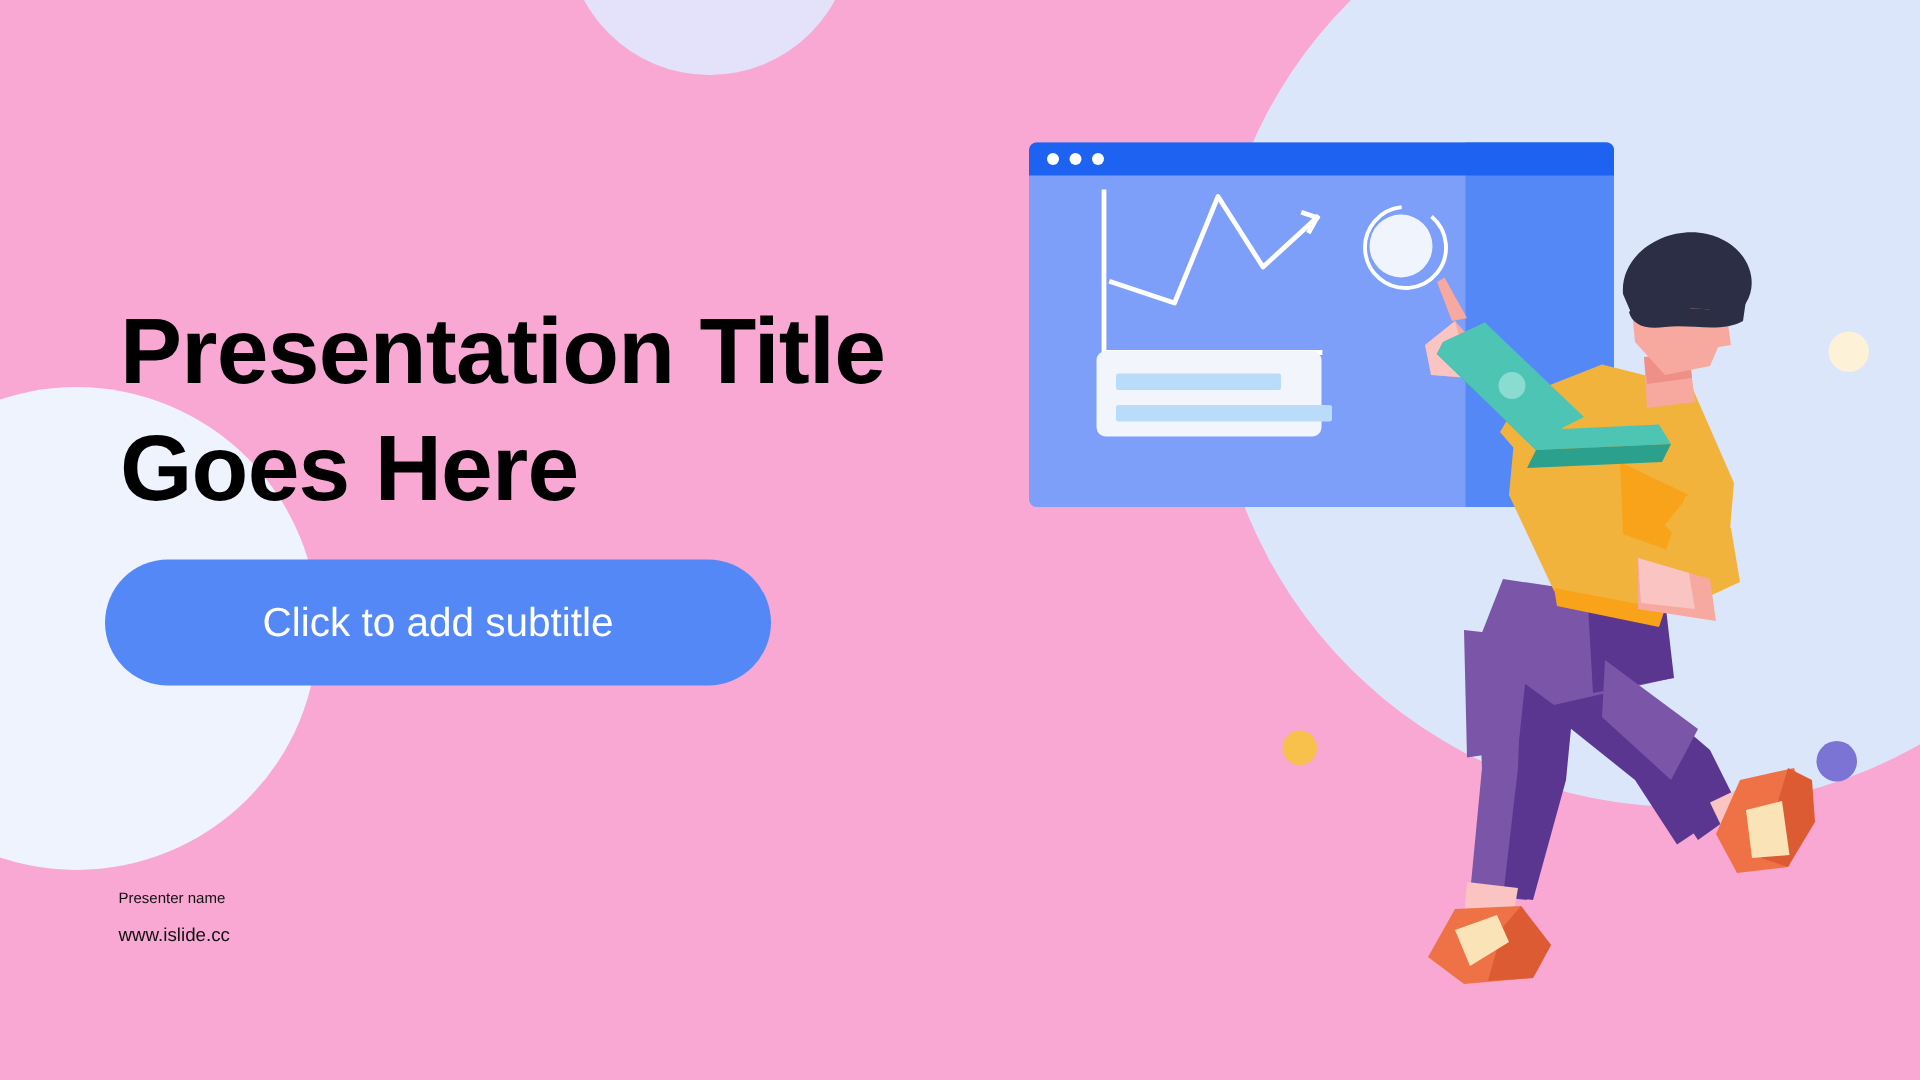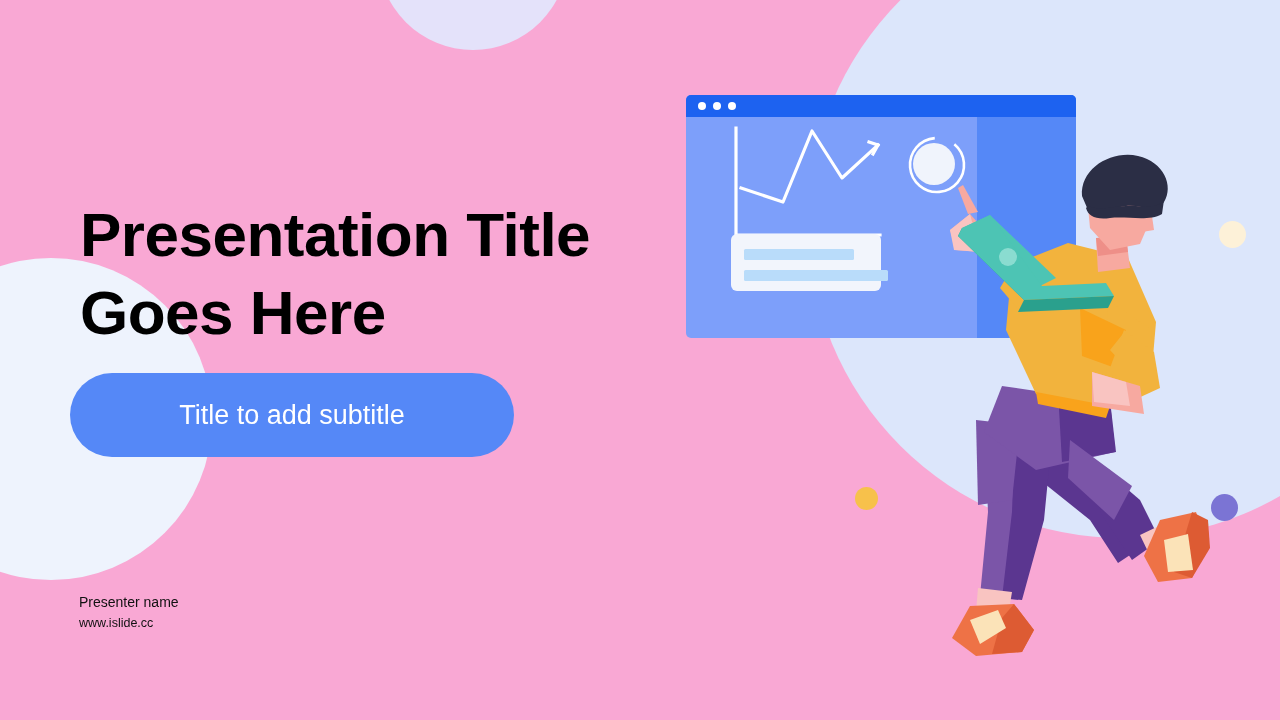"Title to add subtitle" button.subtitle-btn { text: Title -> Click }
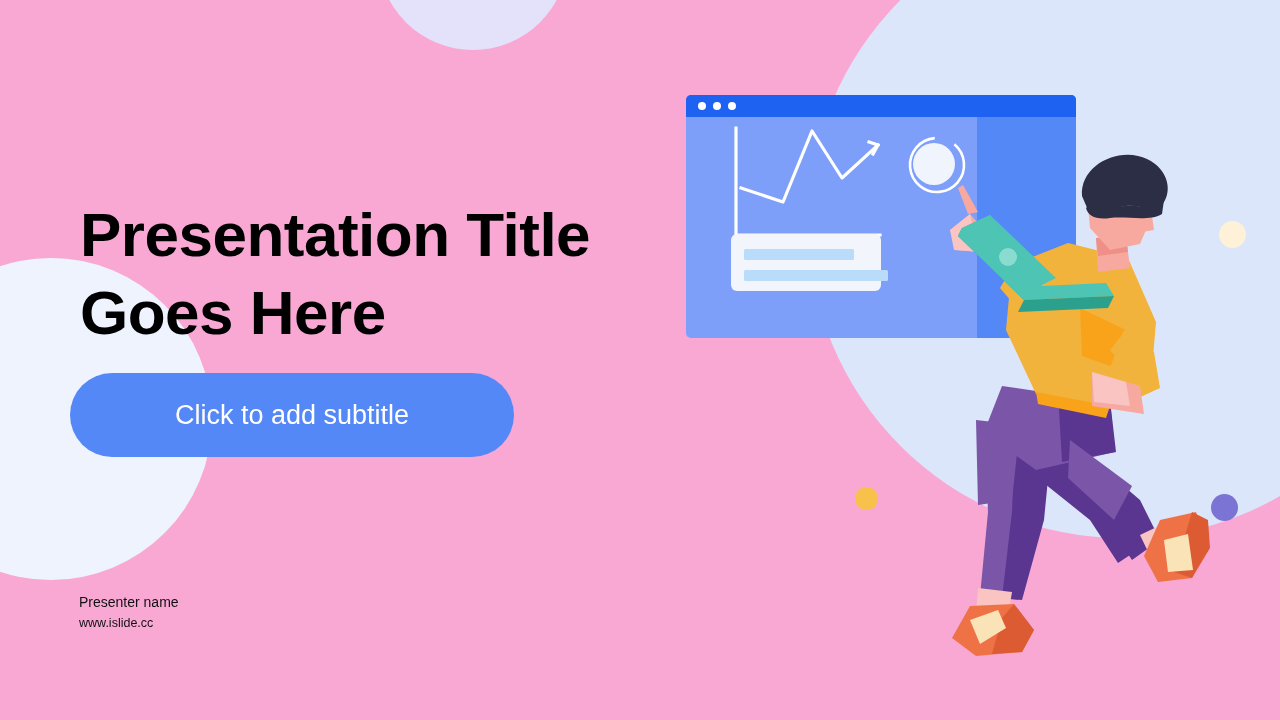"Presenter name" .presenter { font-size: 14px -> 10px }
